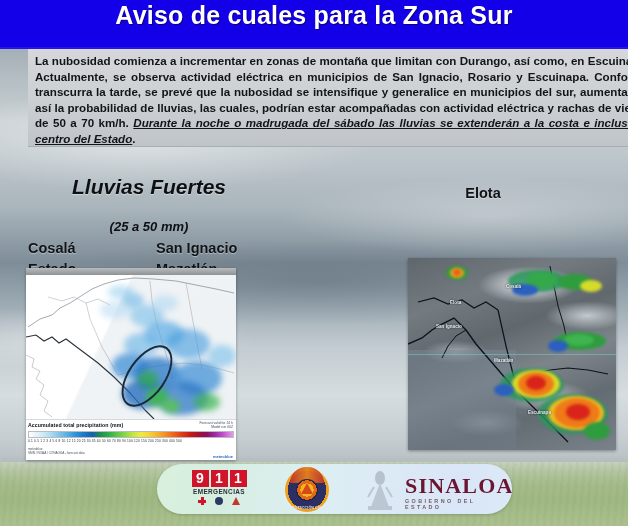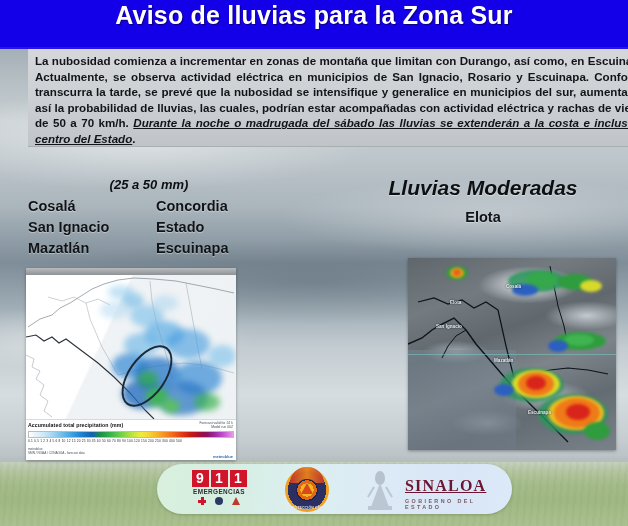"Aviso de lluvias para la" div.header-title { text: lluvias -> cuales }
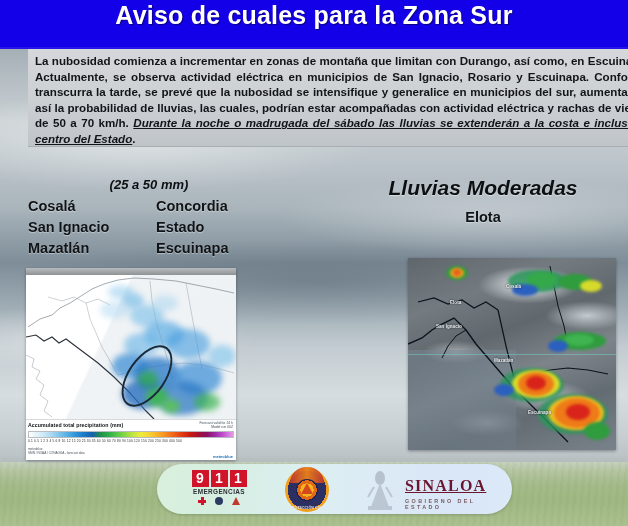"Lluvias Fuertes" div.sec-title { html: none -> <div>Lluvias Fuertes</div> }
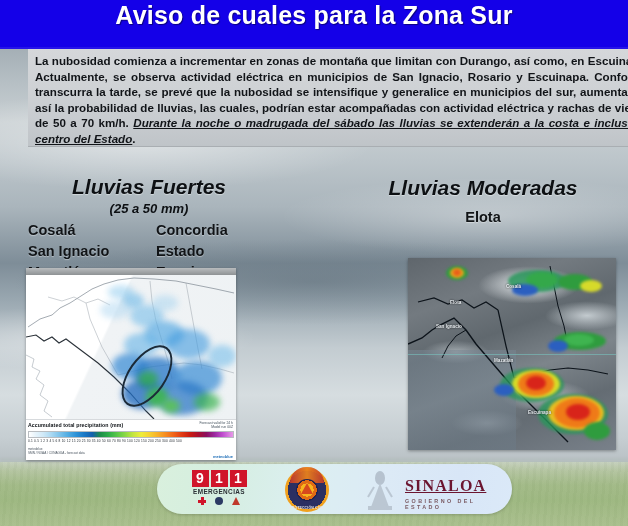"Lluvias Moderadas" div.sec-title { html: <div>Lluvias Moderadas</div> -> none }
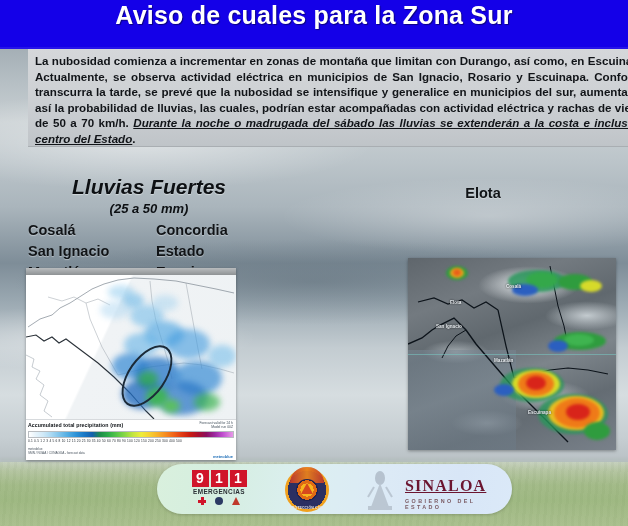"(25 a 50 mm)" .sec-range { margin-top: 2px -> 20px }
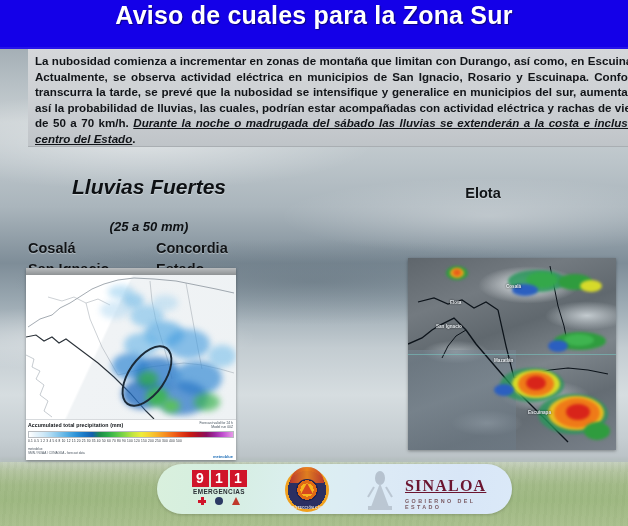"Concordia" div.muni { html: <div>Concordia</div> -> none }
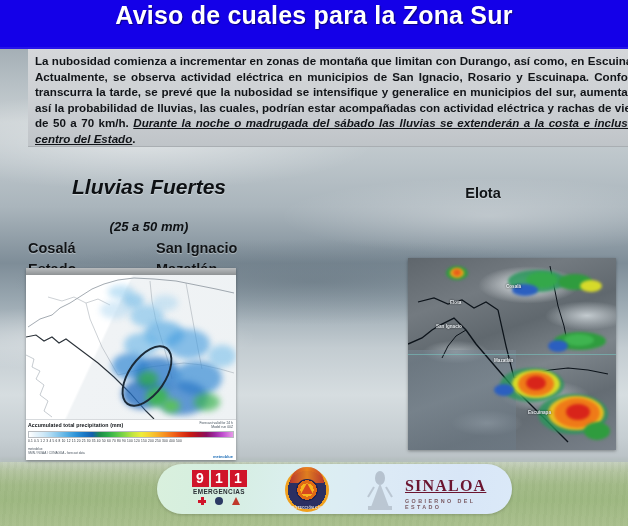"SINALOA" .sin-name { font-size: 16px -> 22px; text-decoration: underline -> none }
